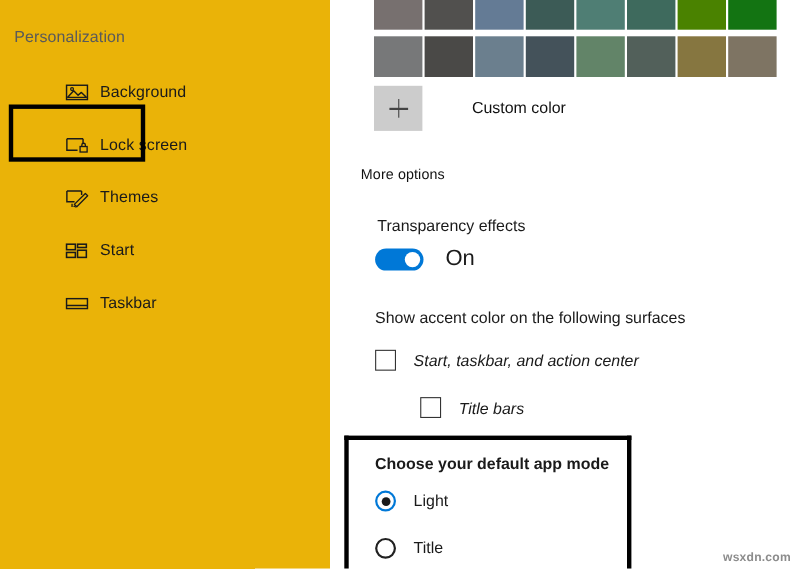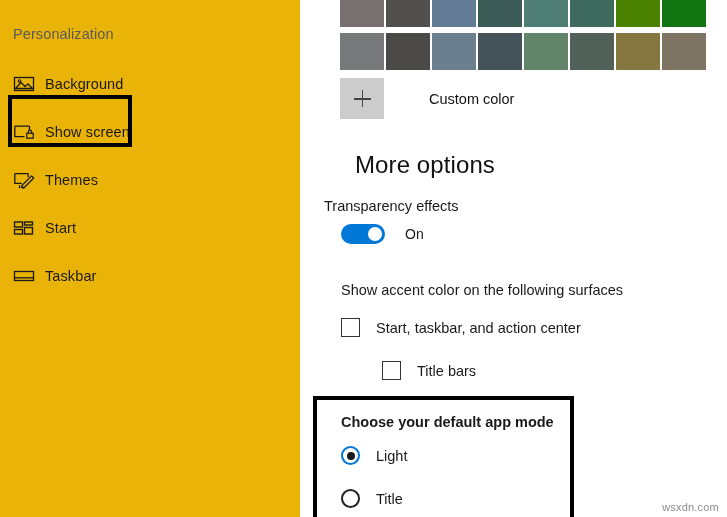"Background" .nav { padding-left: none -> 46px }
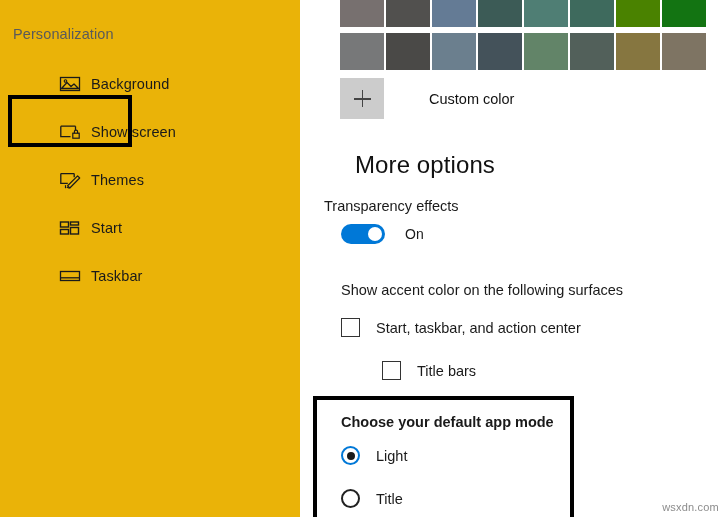"Show screen" span.nav-label { text: Show -> Lock }
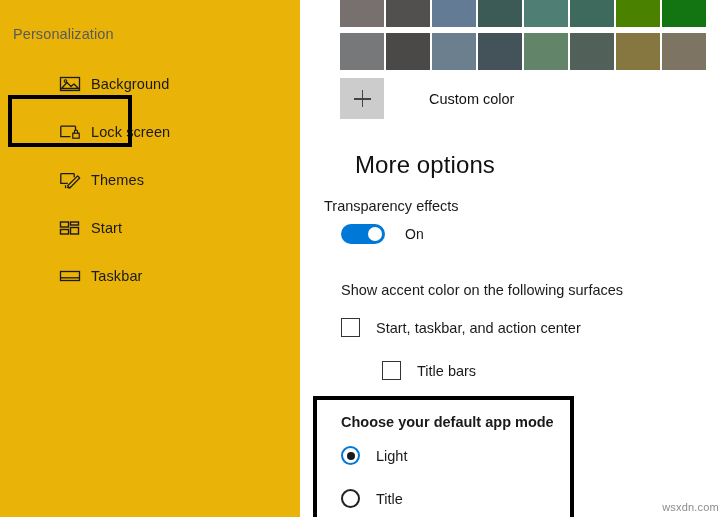"More options" .section-heading { font-size: 24px -> 13px; left: 55px -> 28px }
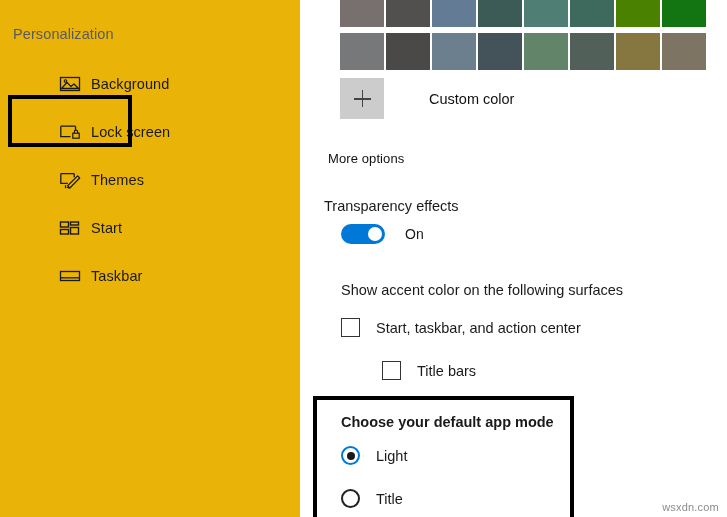"Transparency effects" .transparency-label { left: 24px -> 43px }
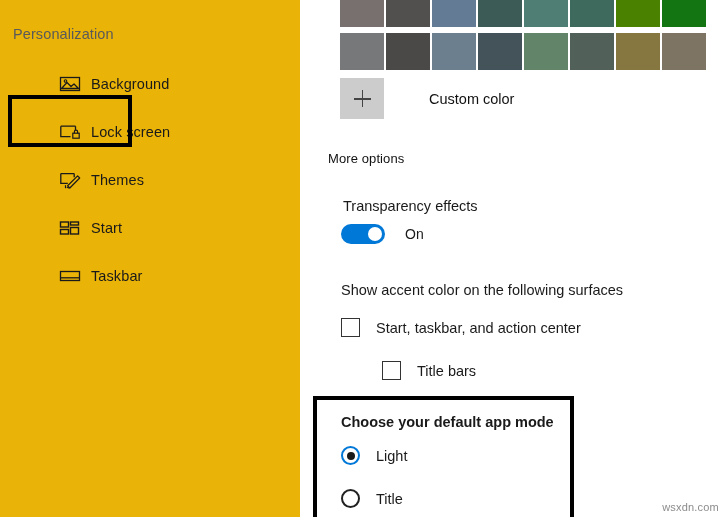"On" .toggle-state { font-size: 14px -> 20px }
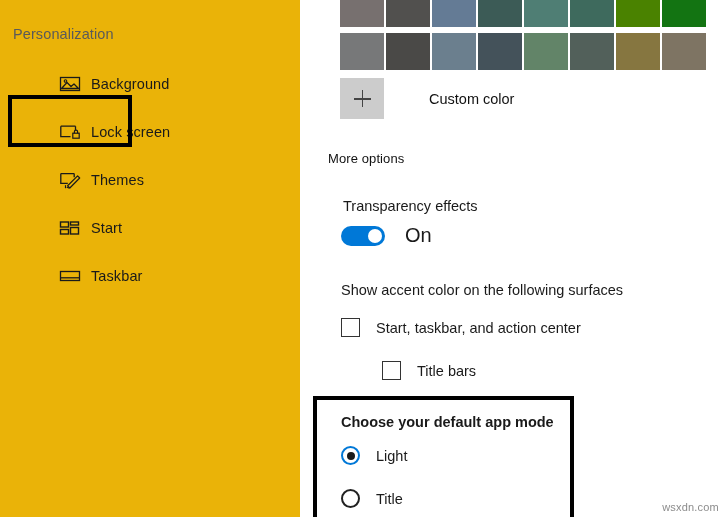"Start, taskbar, and action center" .checkbox-row { align-items: center -> flex-end; font-style: none -> italic }
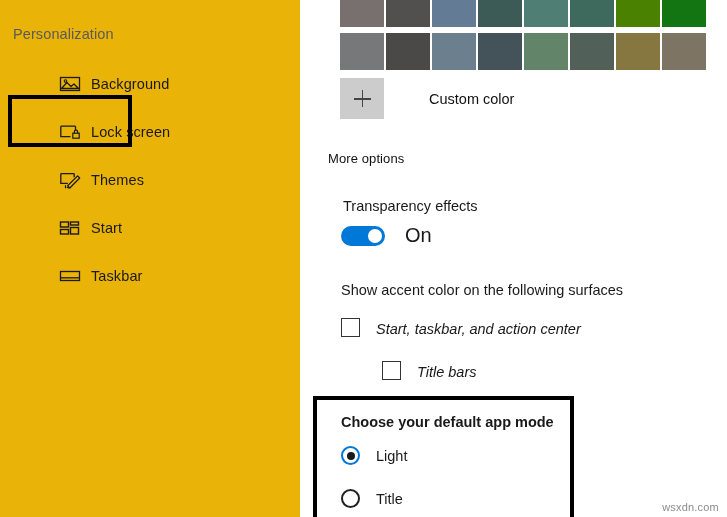"wsxdn.com" .watermark { font-weight: none -> bold }
